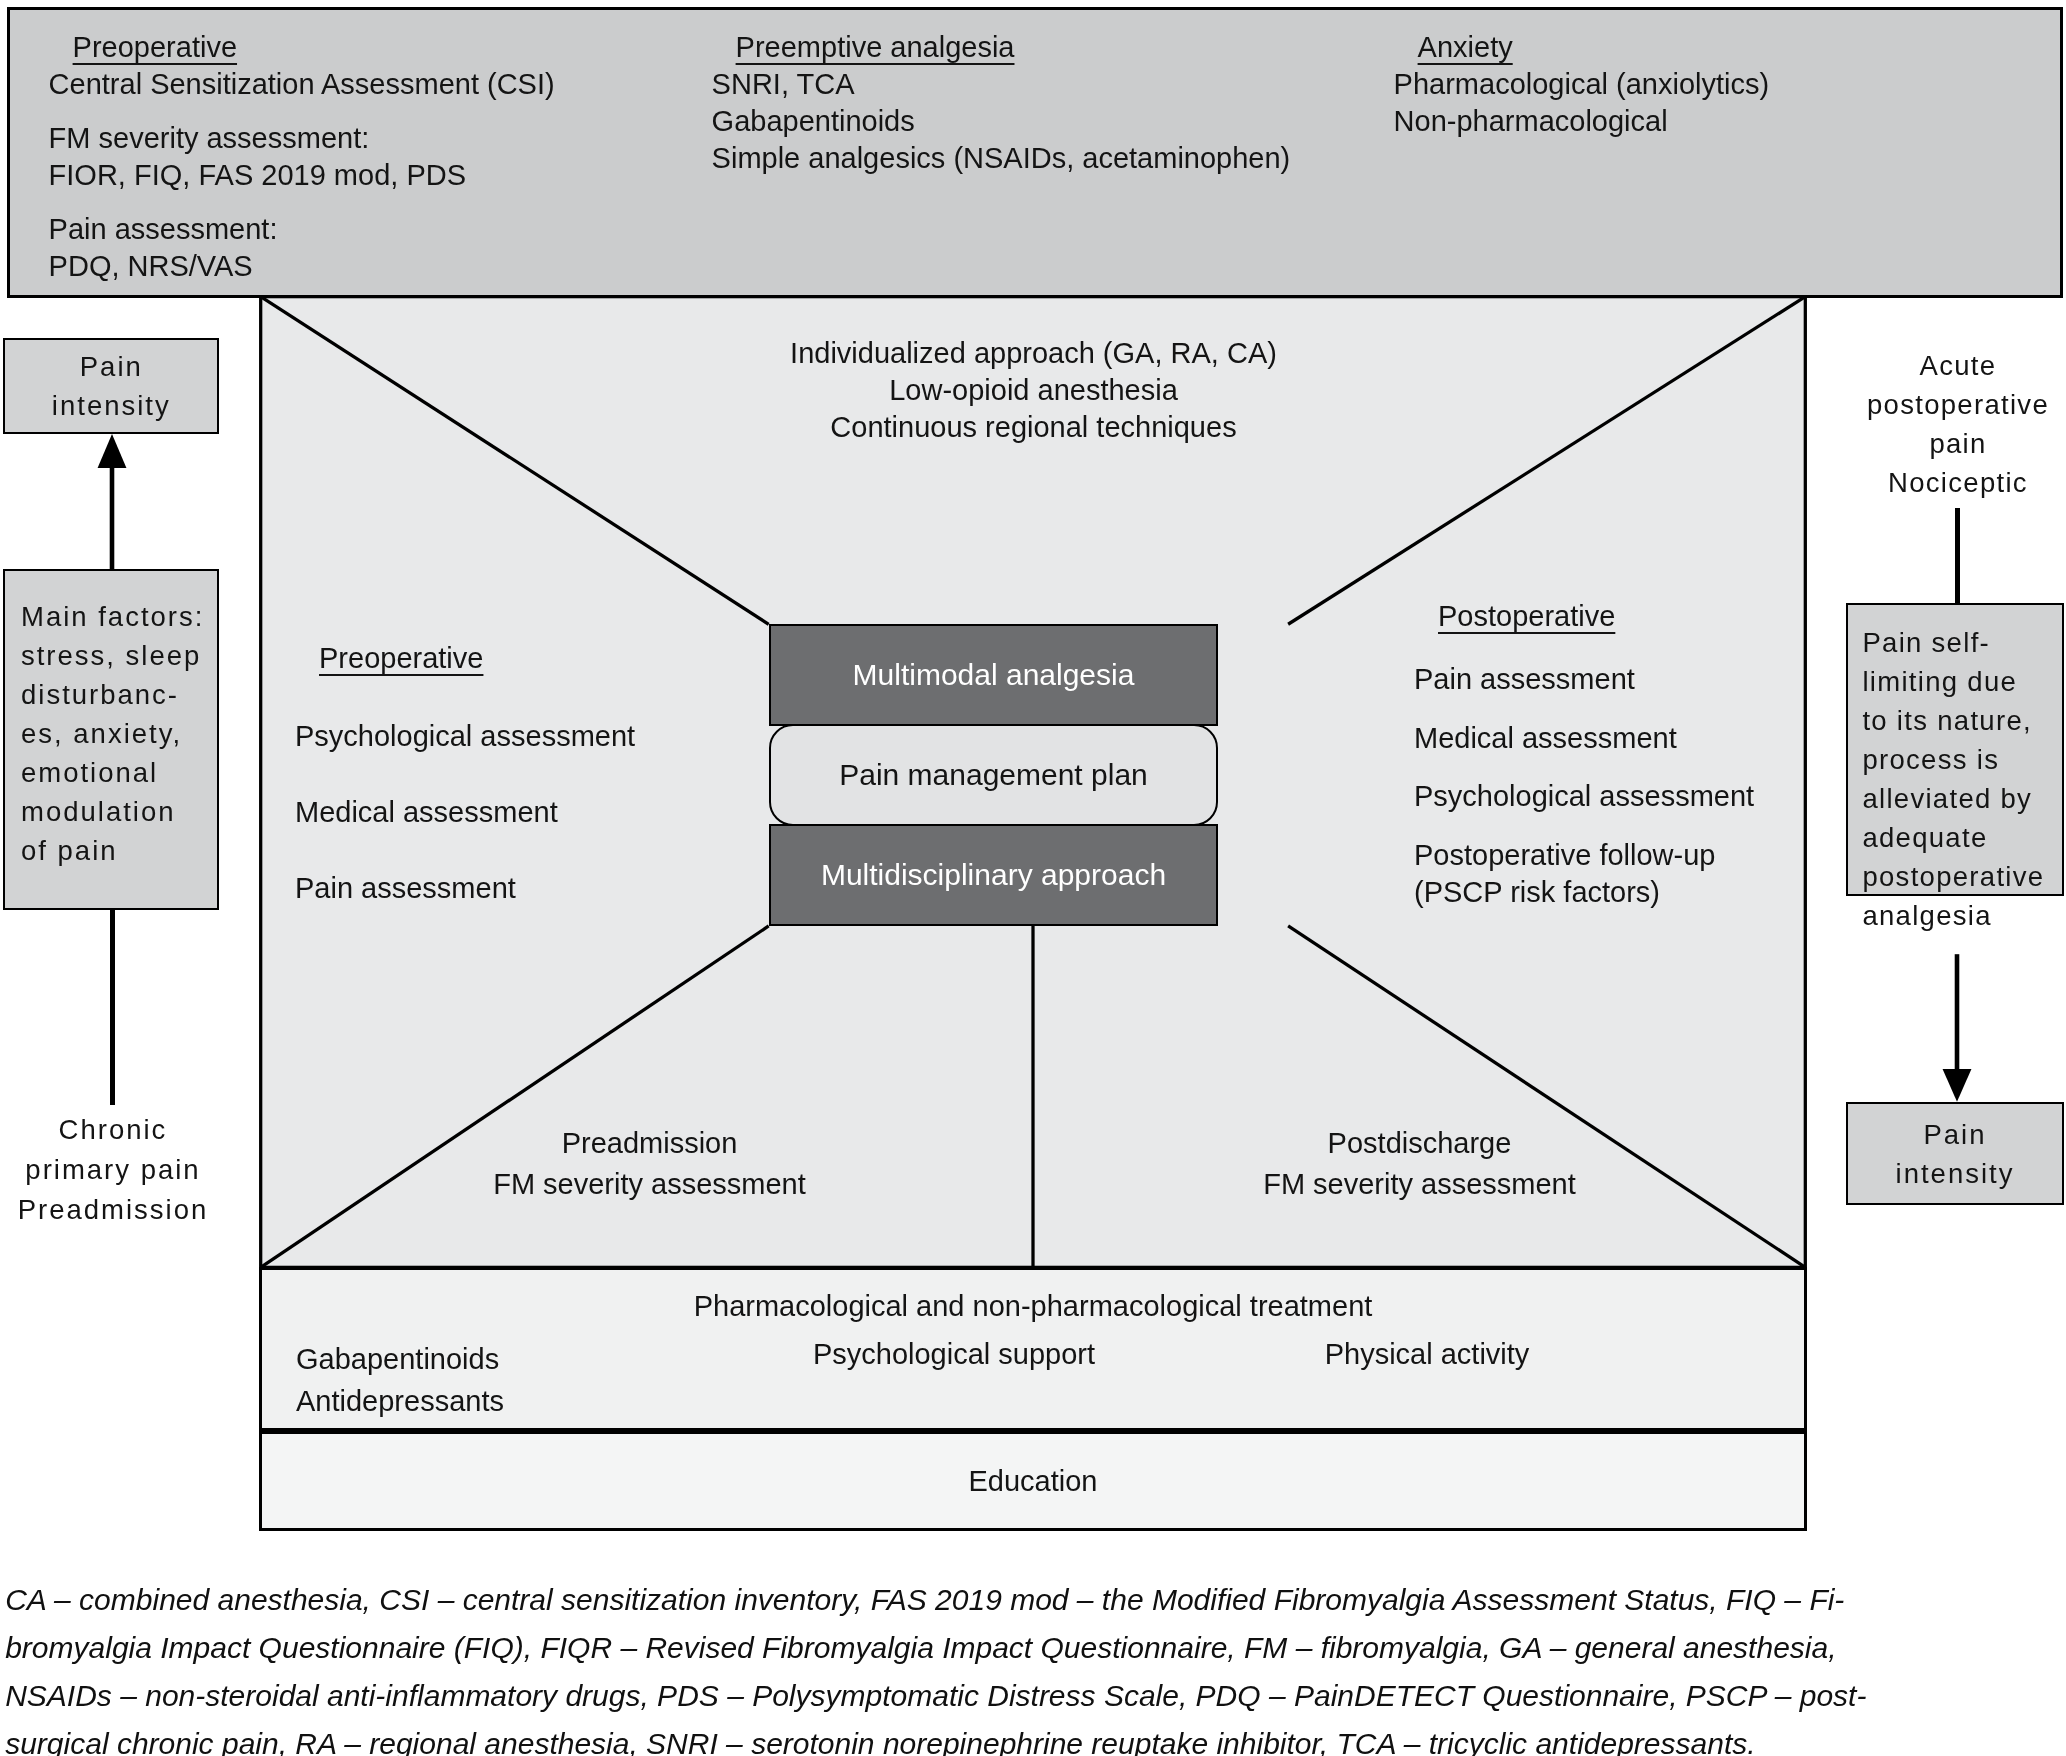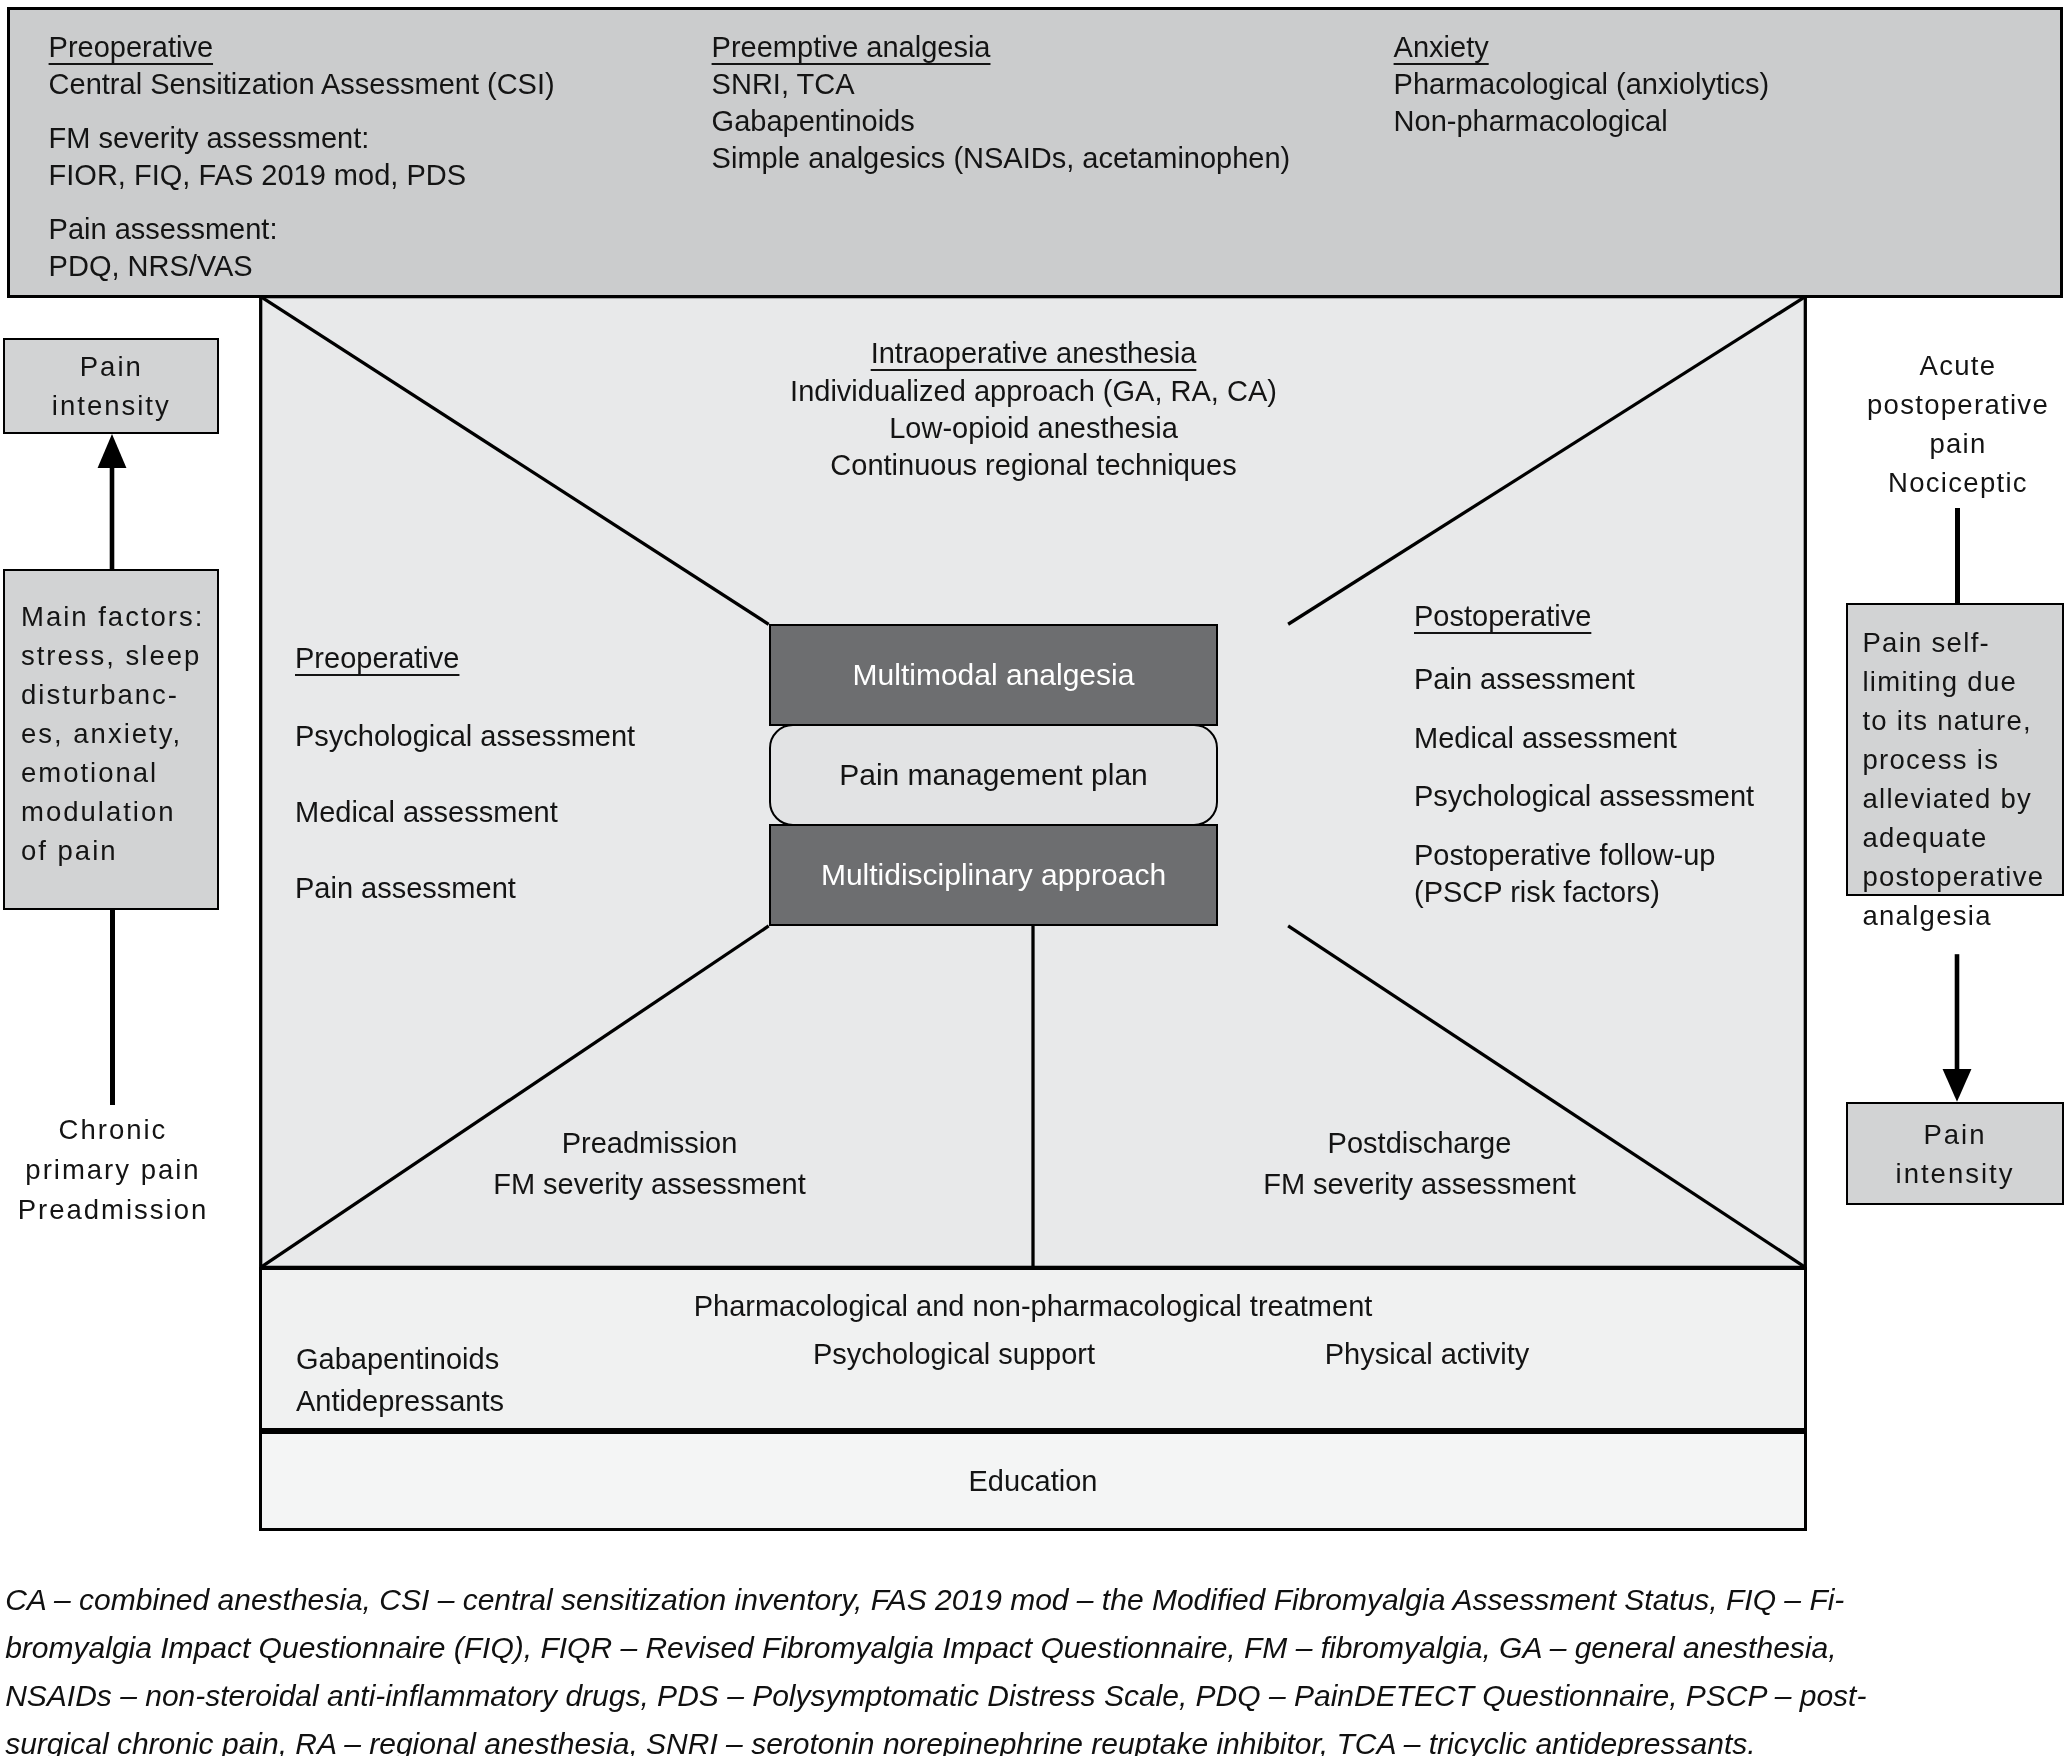"Preoperative" .ttitle { margin-left: none -> 24px }
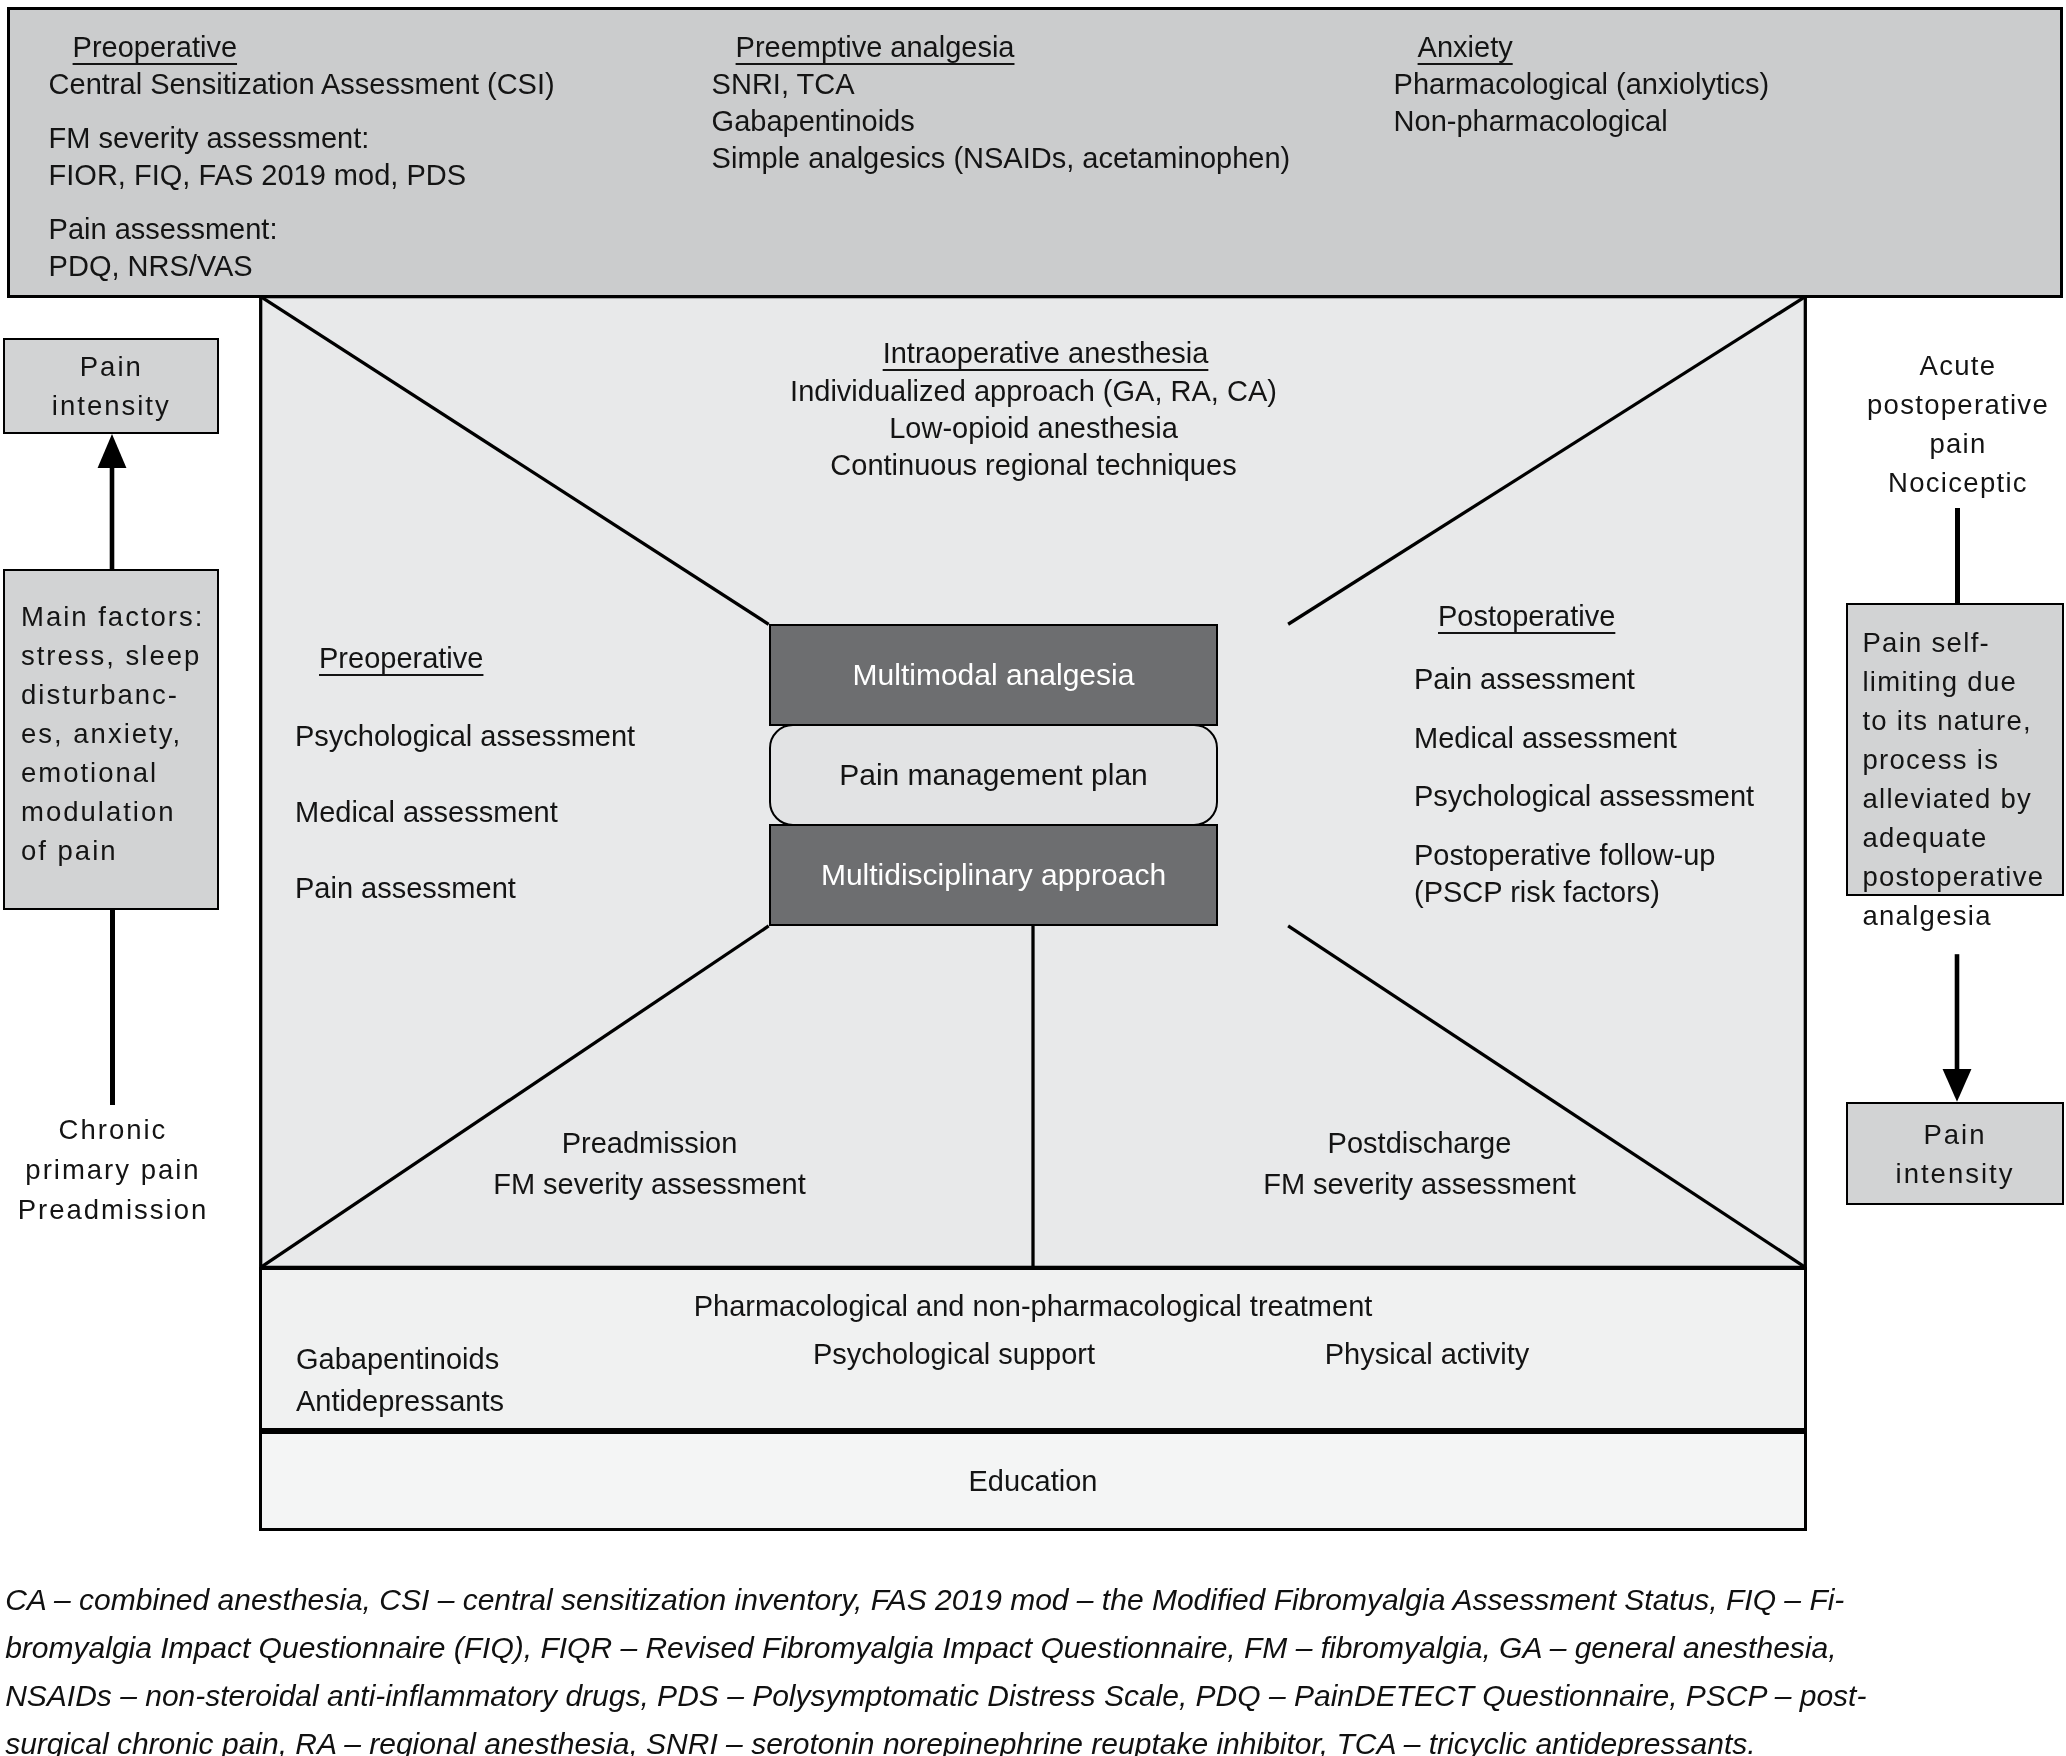"Intraoperative anesthesia" div { html: <div><span>Intraoperative anesthesia</span></div> -> none }
